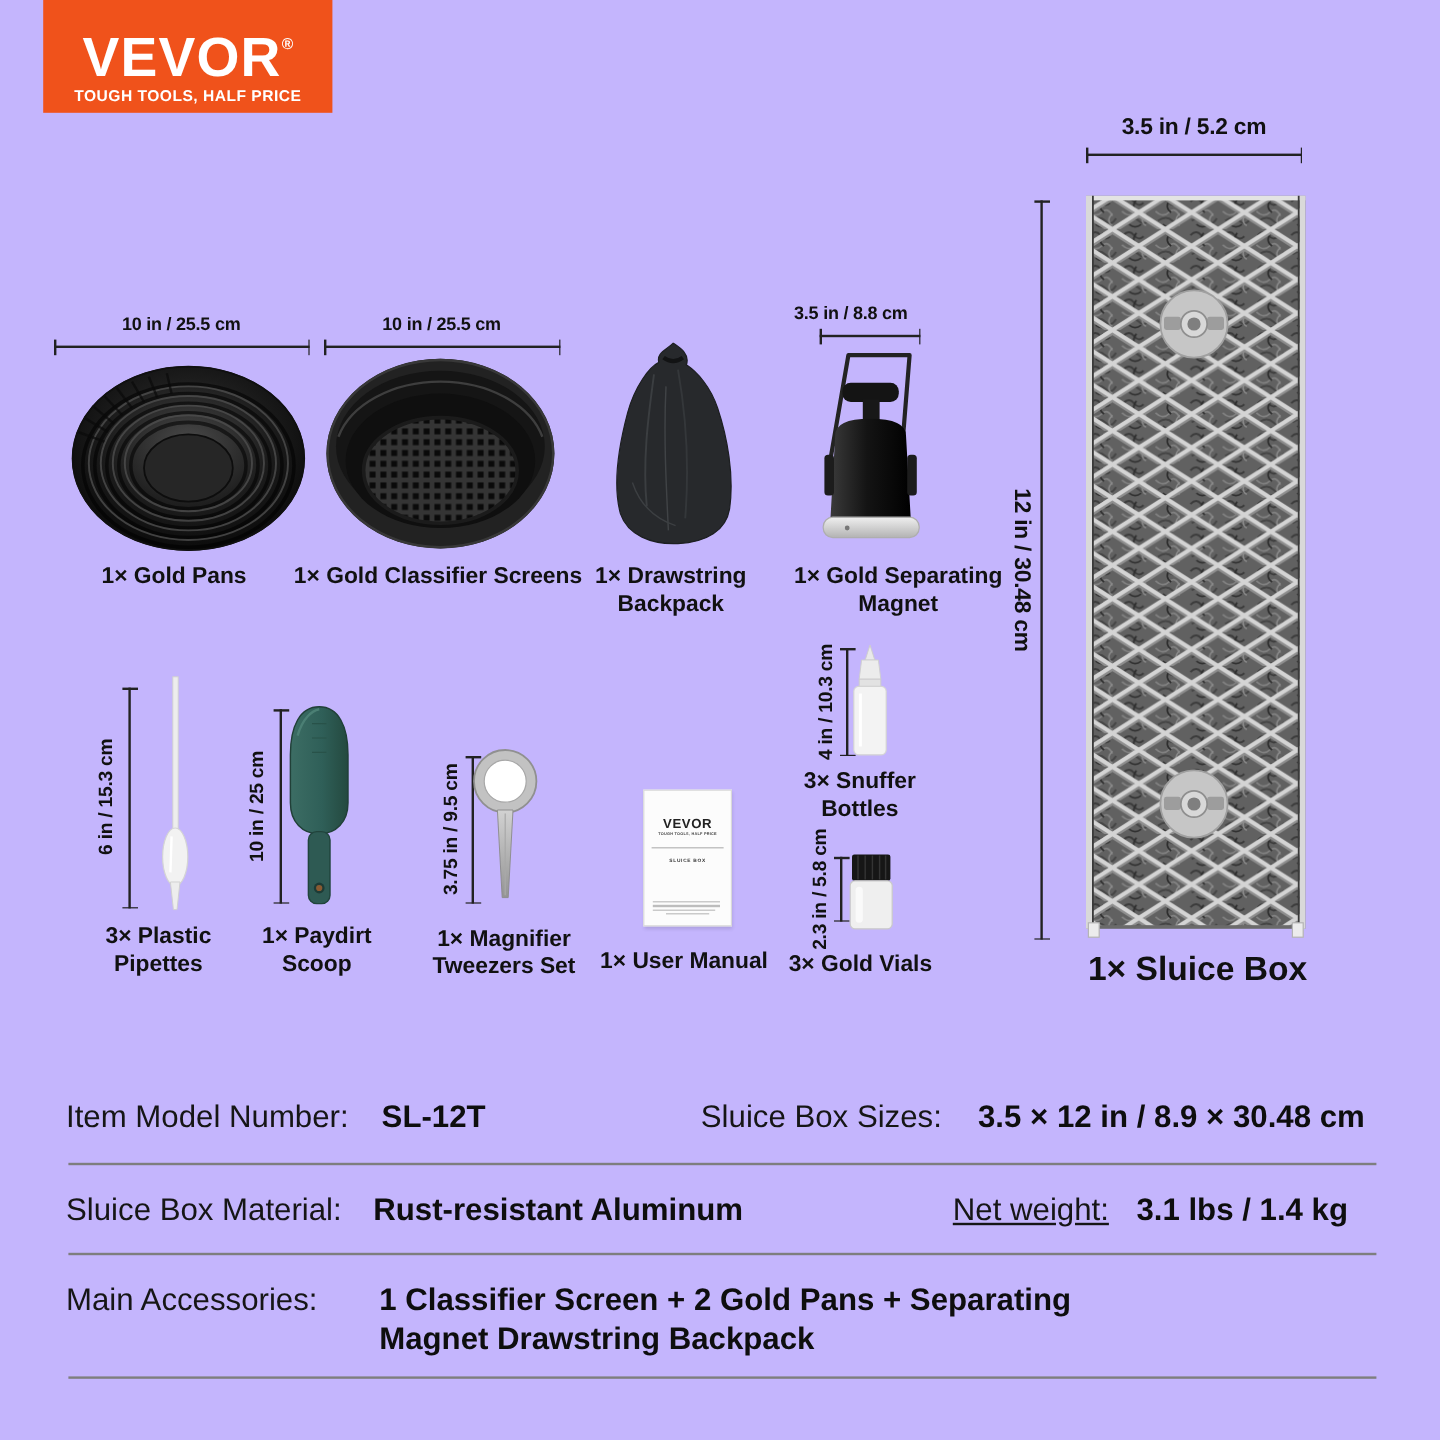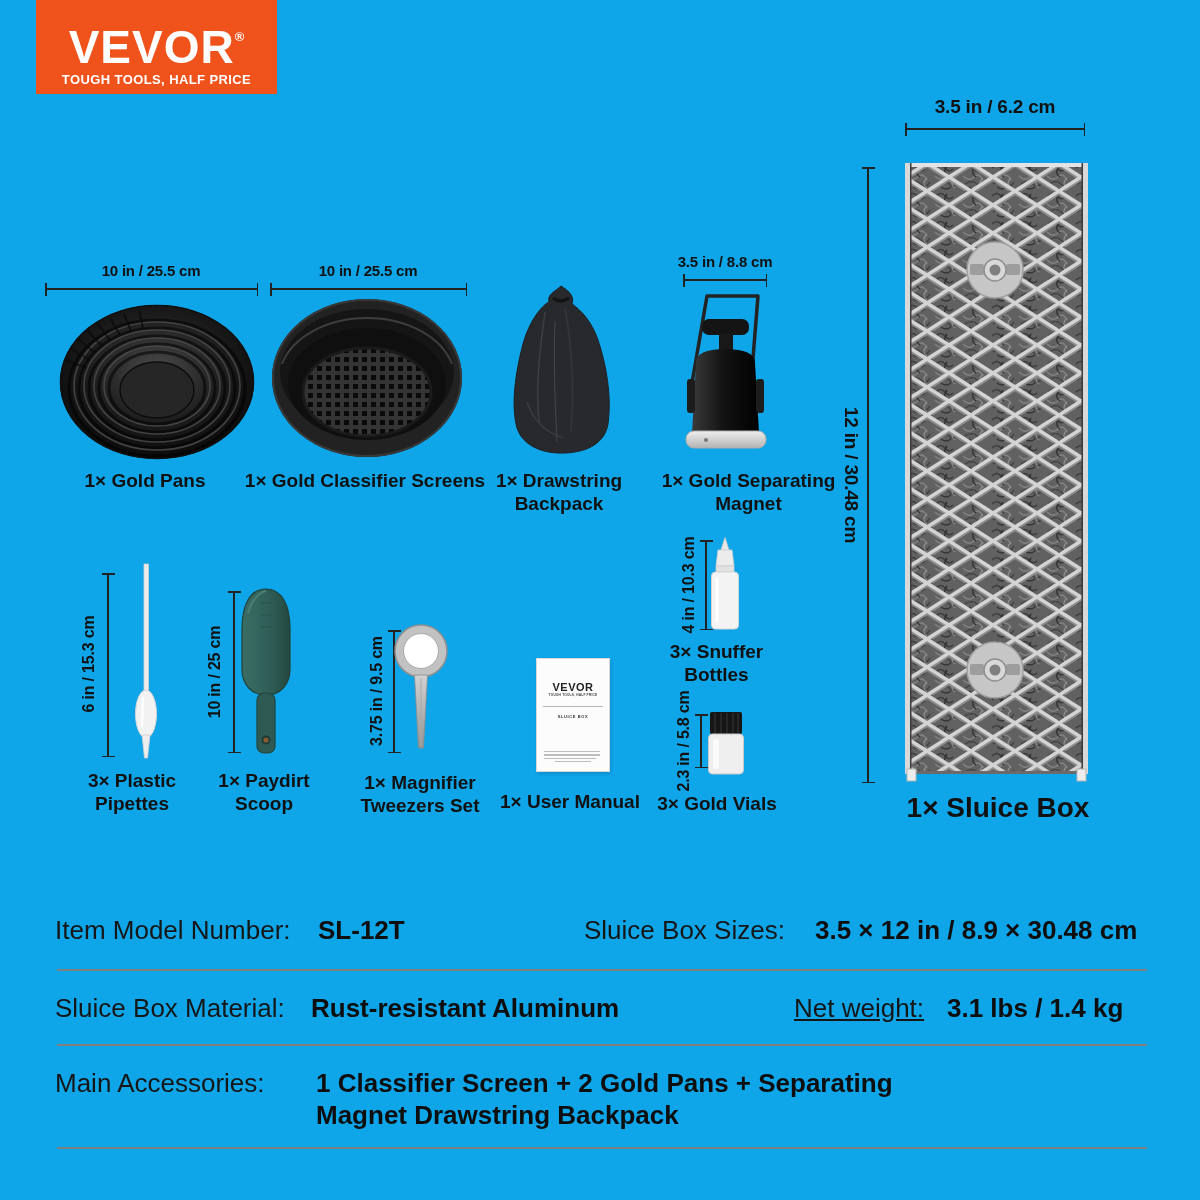"VEVOR®" #canvas { background: #0ea5e9 -> #c4b5fd }
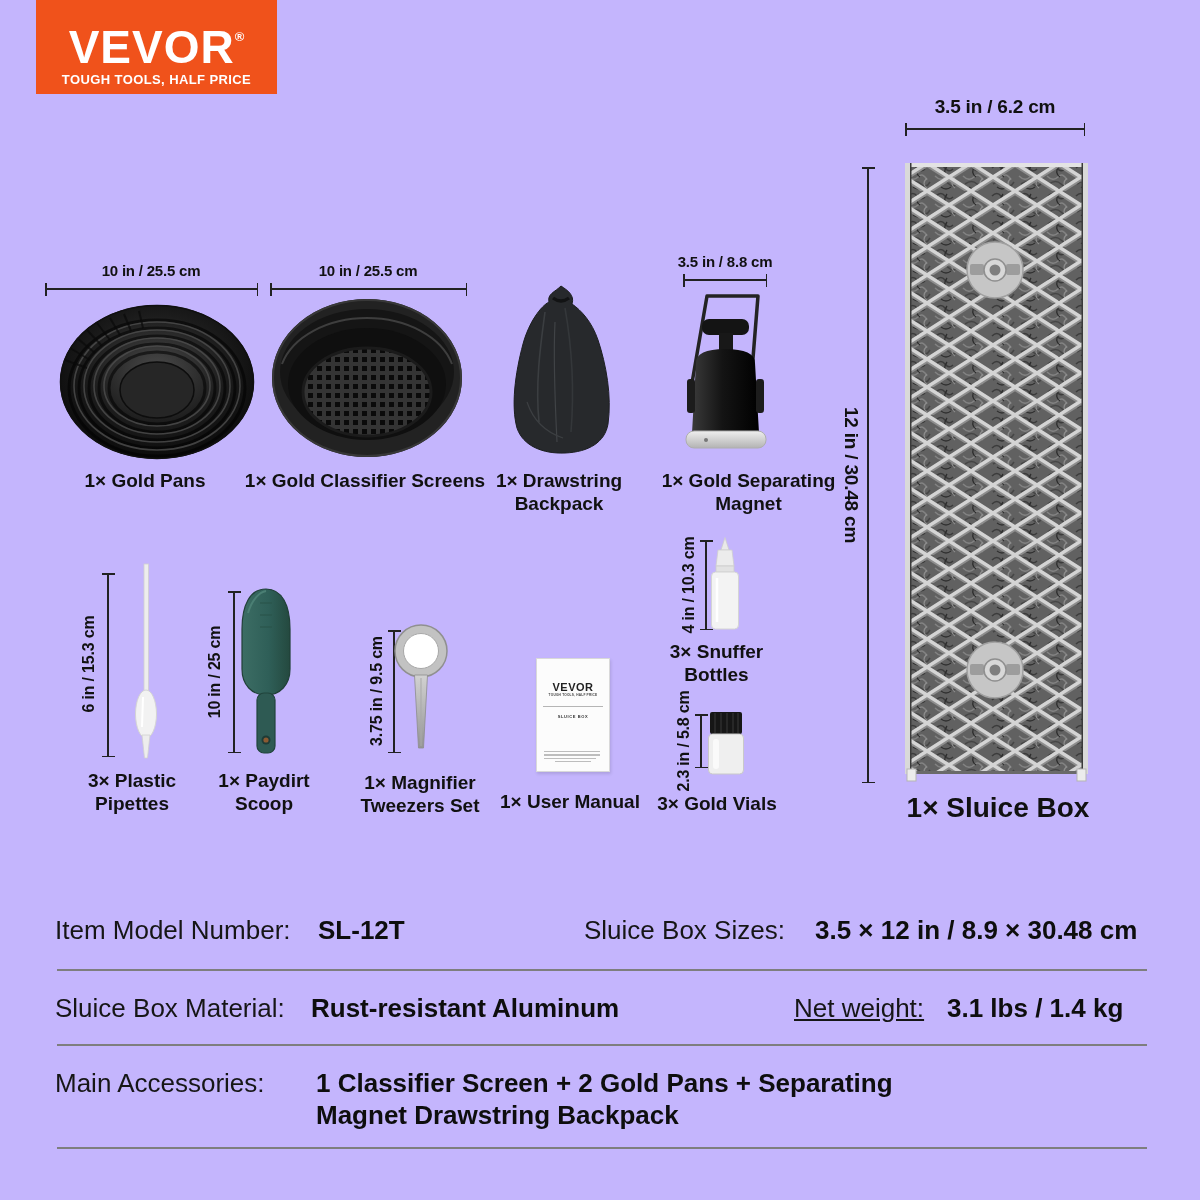"3.5 in / 6.2 cm" div.dt { text: 6.2 -> 5.2 }
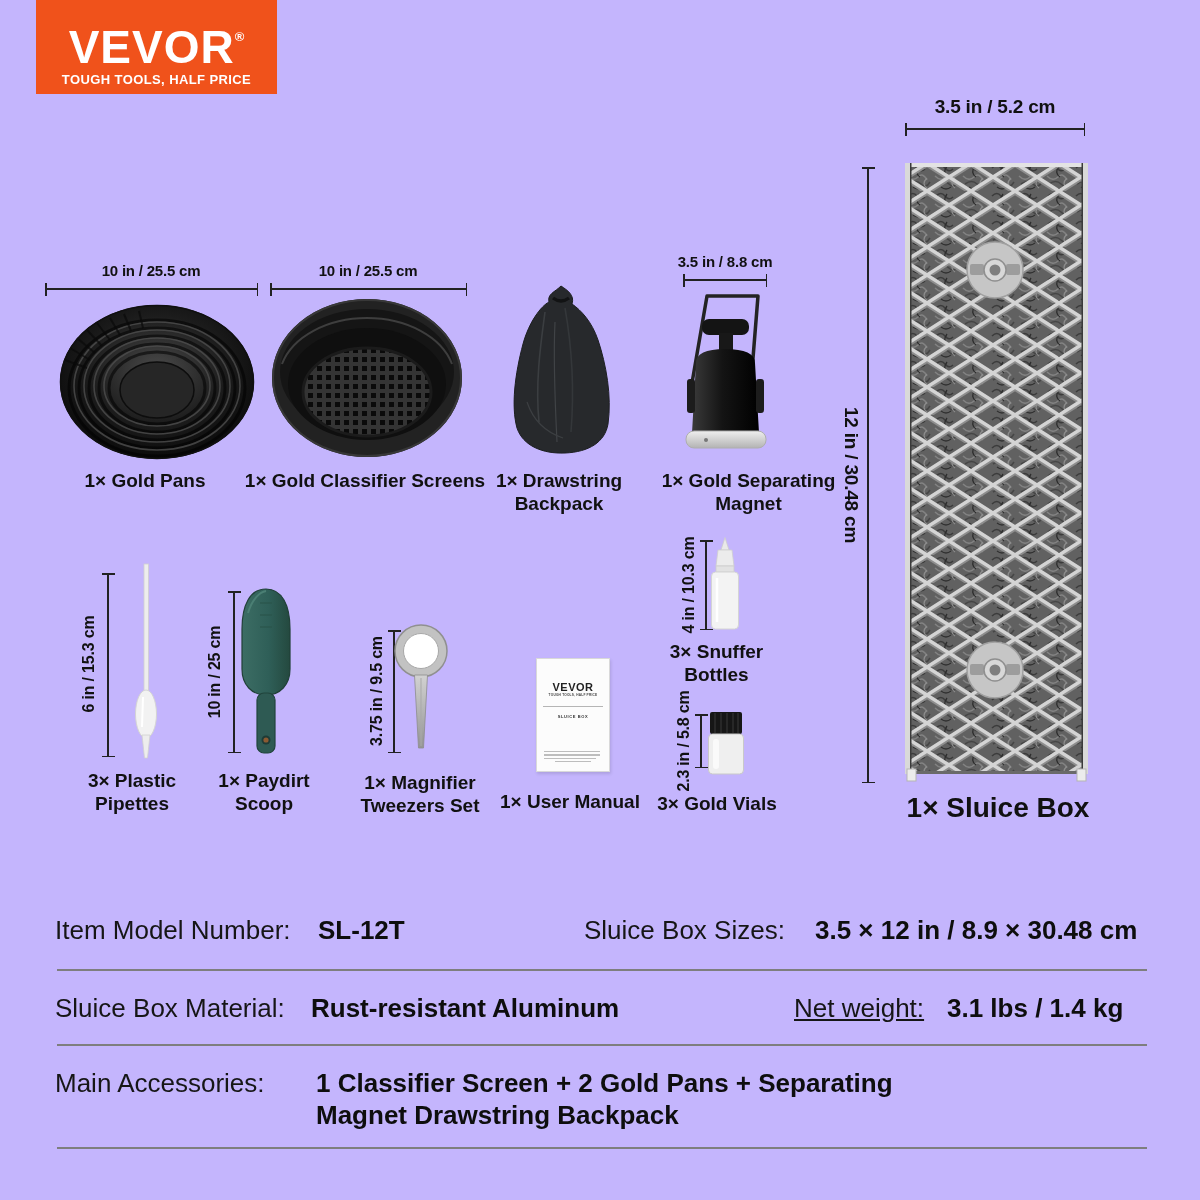"3.5 in / 8.8 cm" div.dt { left: 635px -> 619px }
